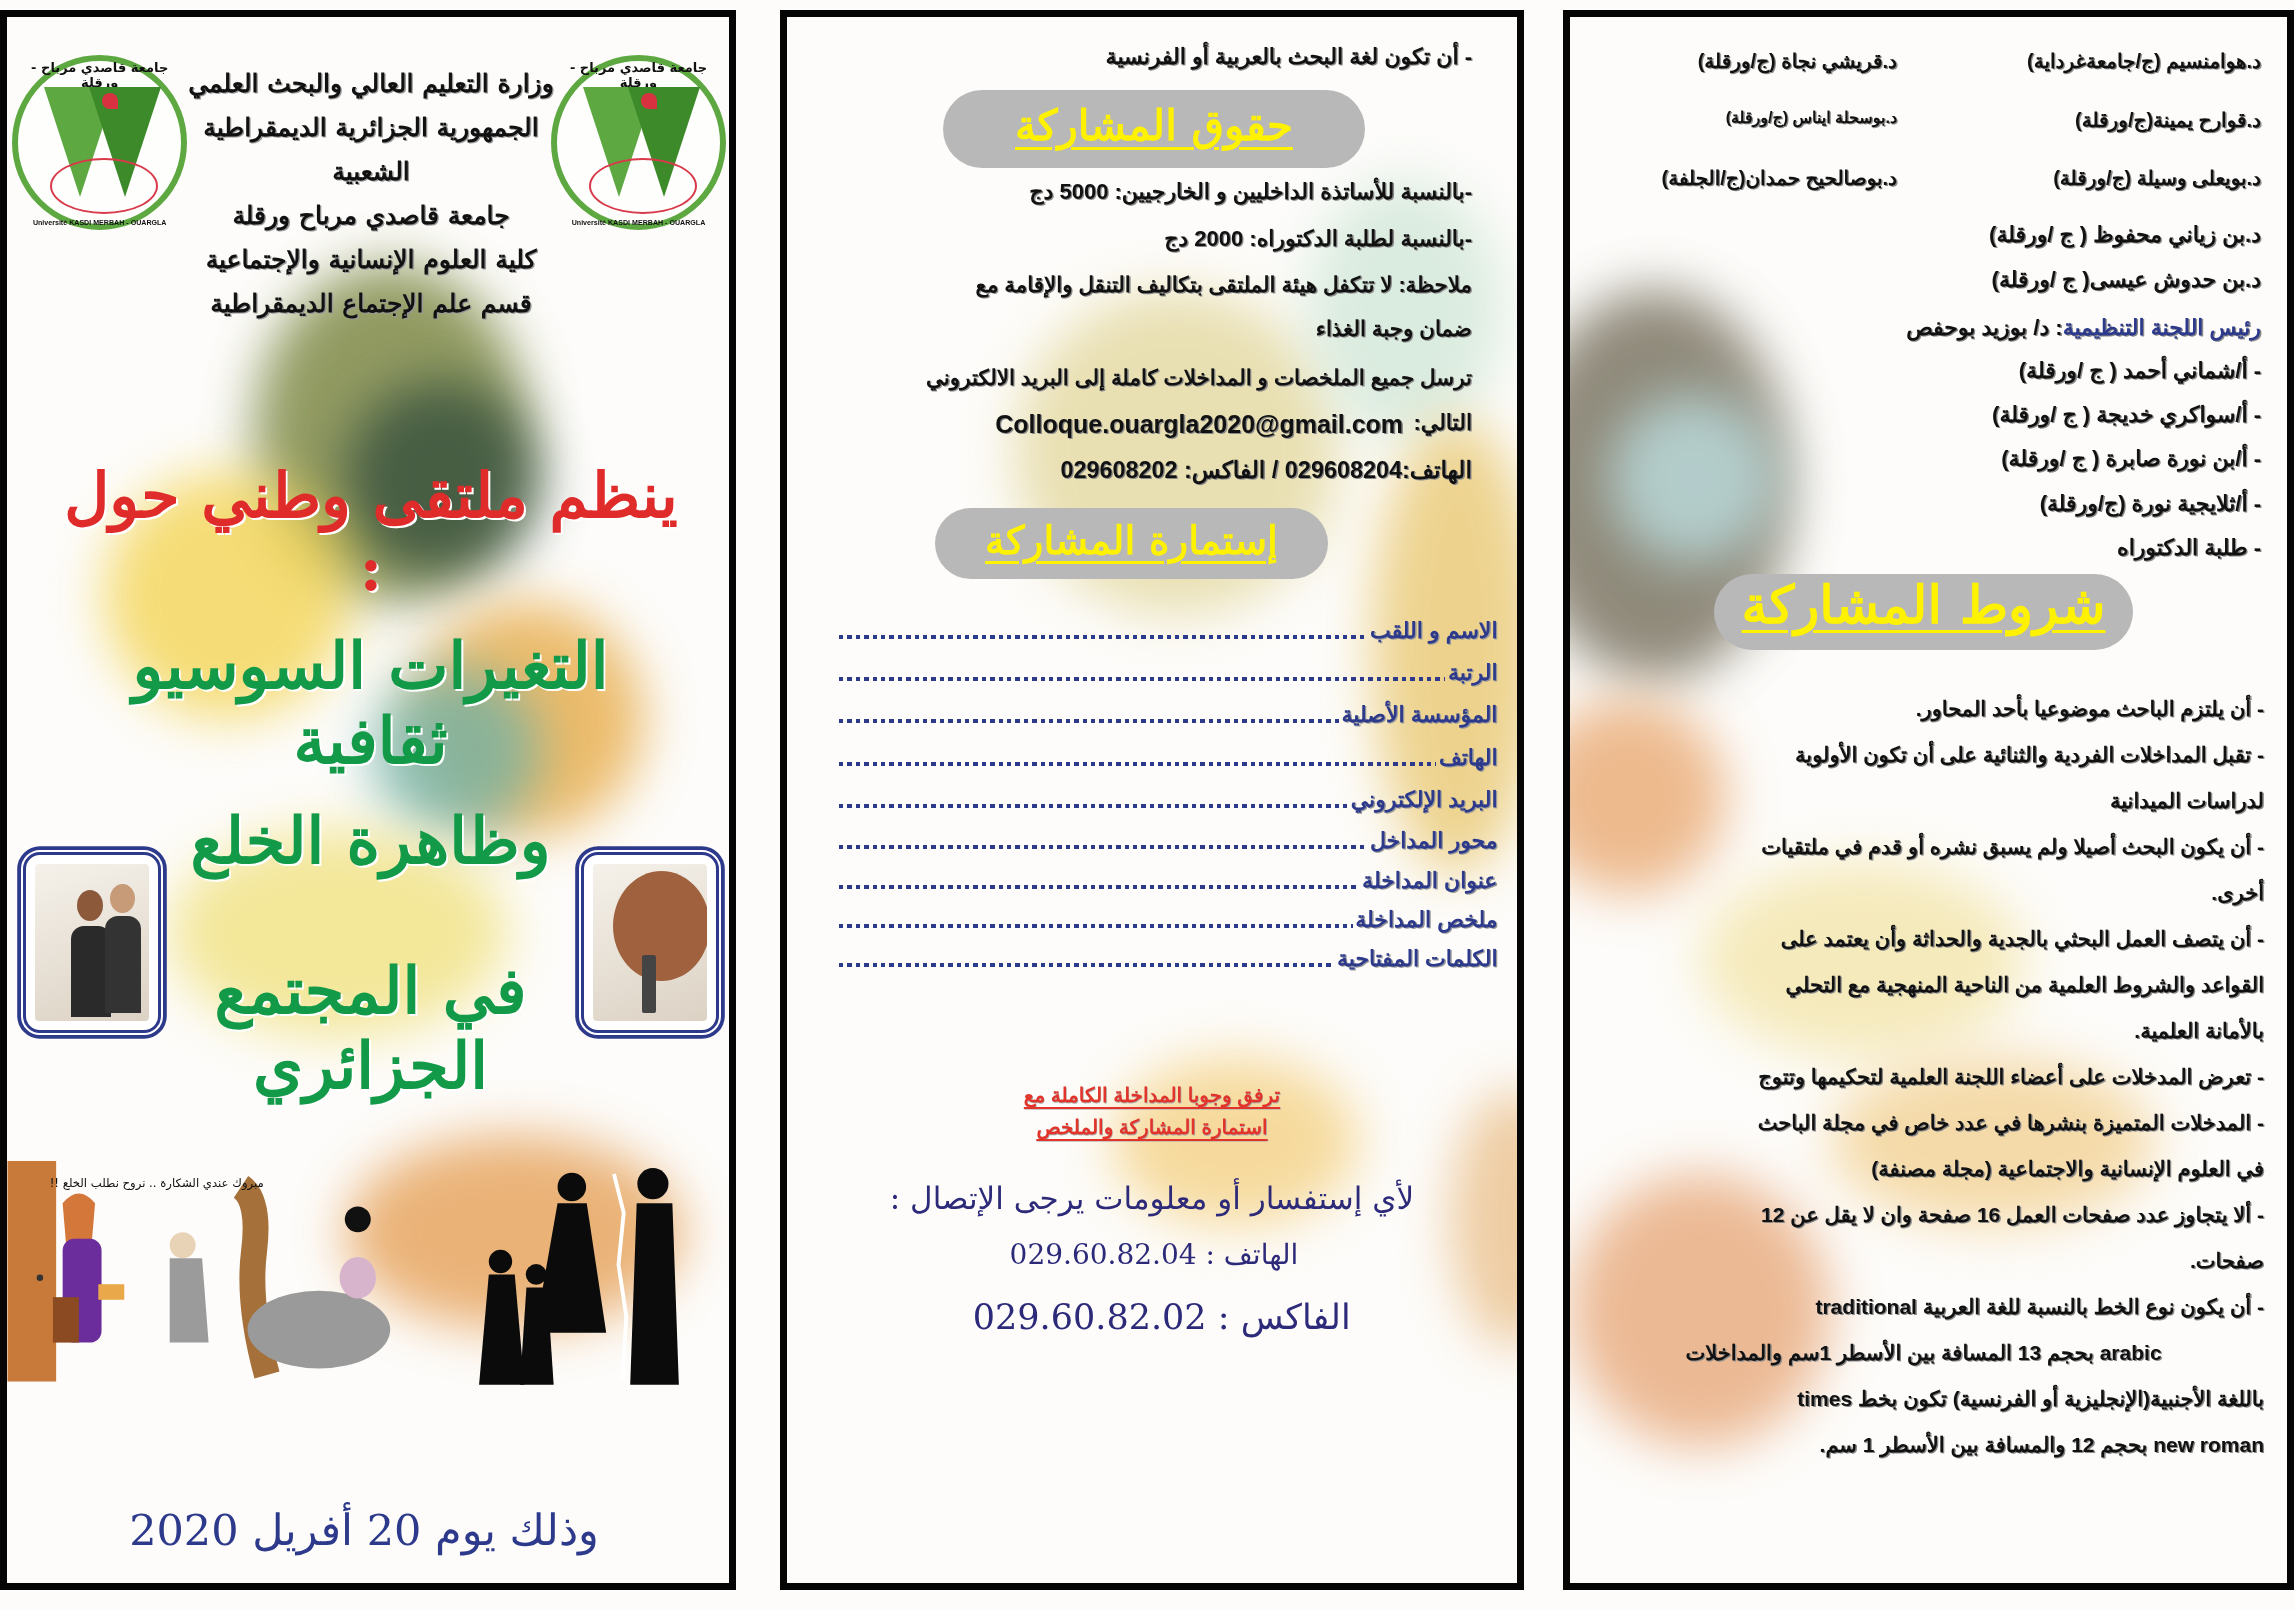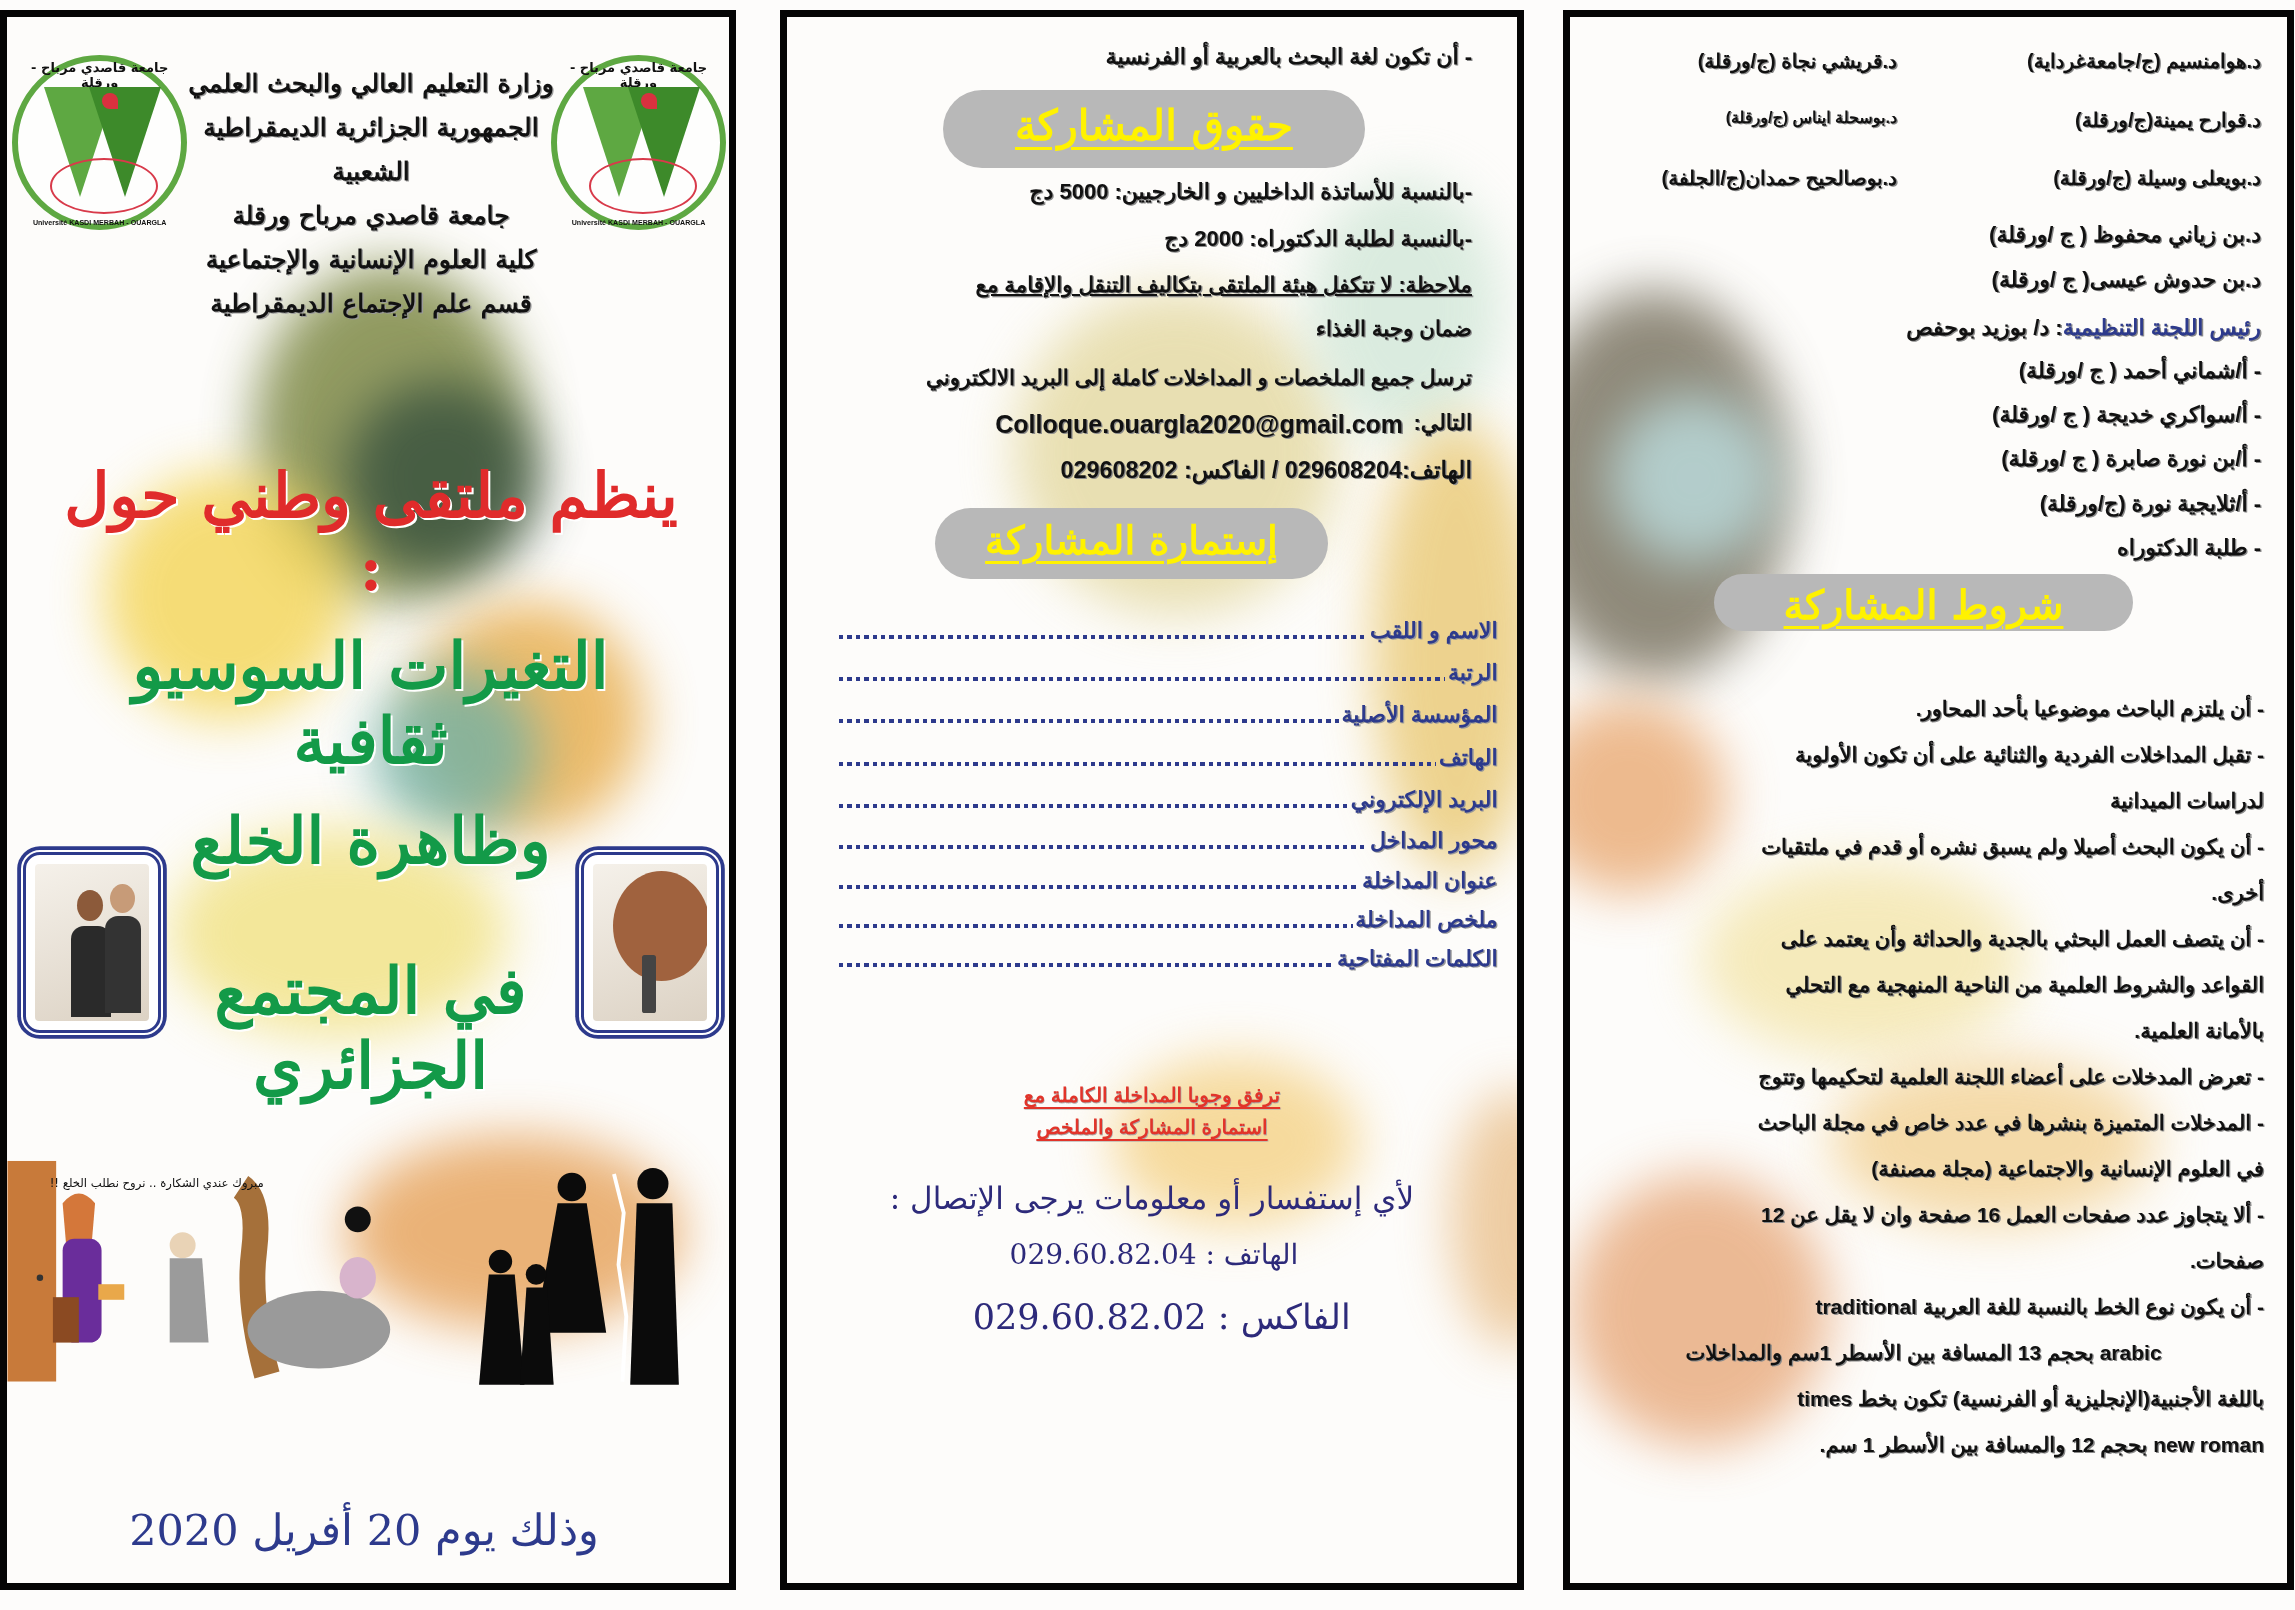"ملاحظة: لا تتكفل هيئة الملتقى" div.txt { text-decoration: underline -> none }
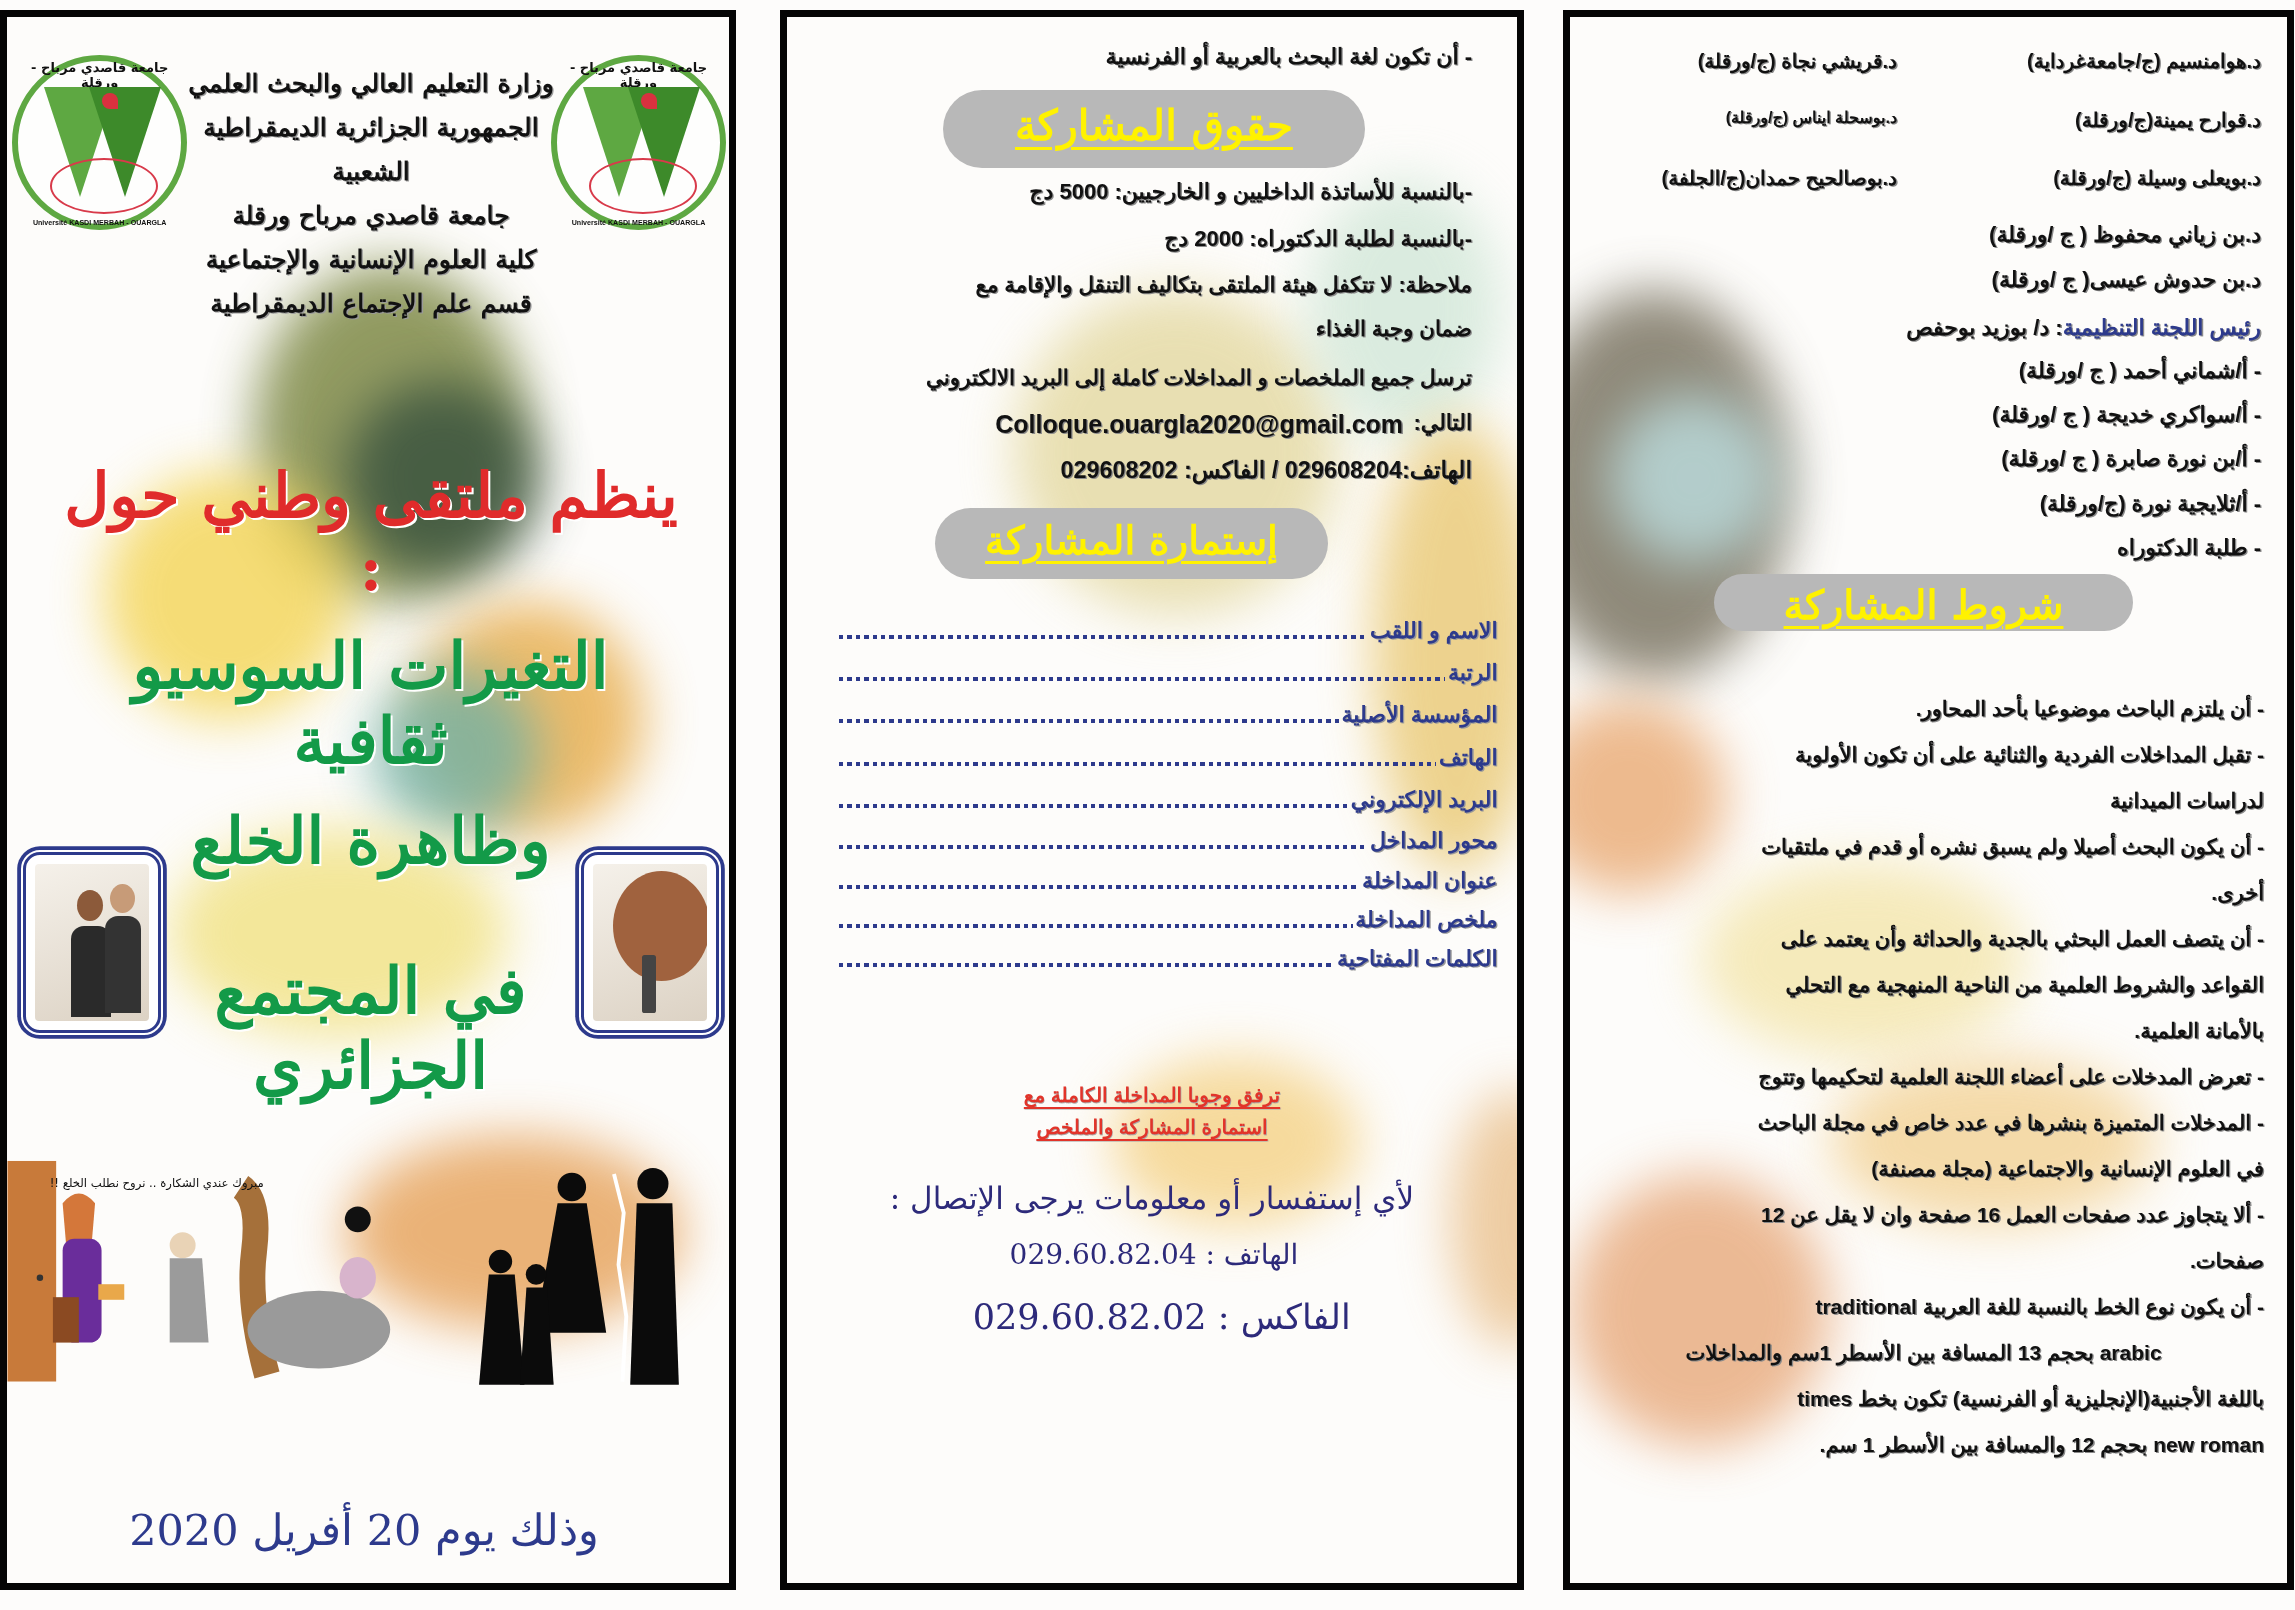"شروط المشاركة" div.pill { font-size: 40px -> 52px; height: 57px -> 76px }
